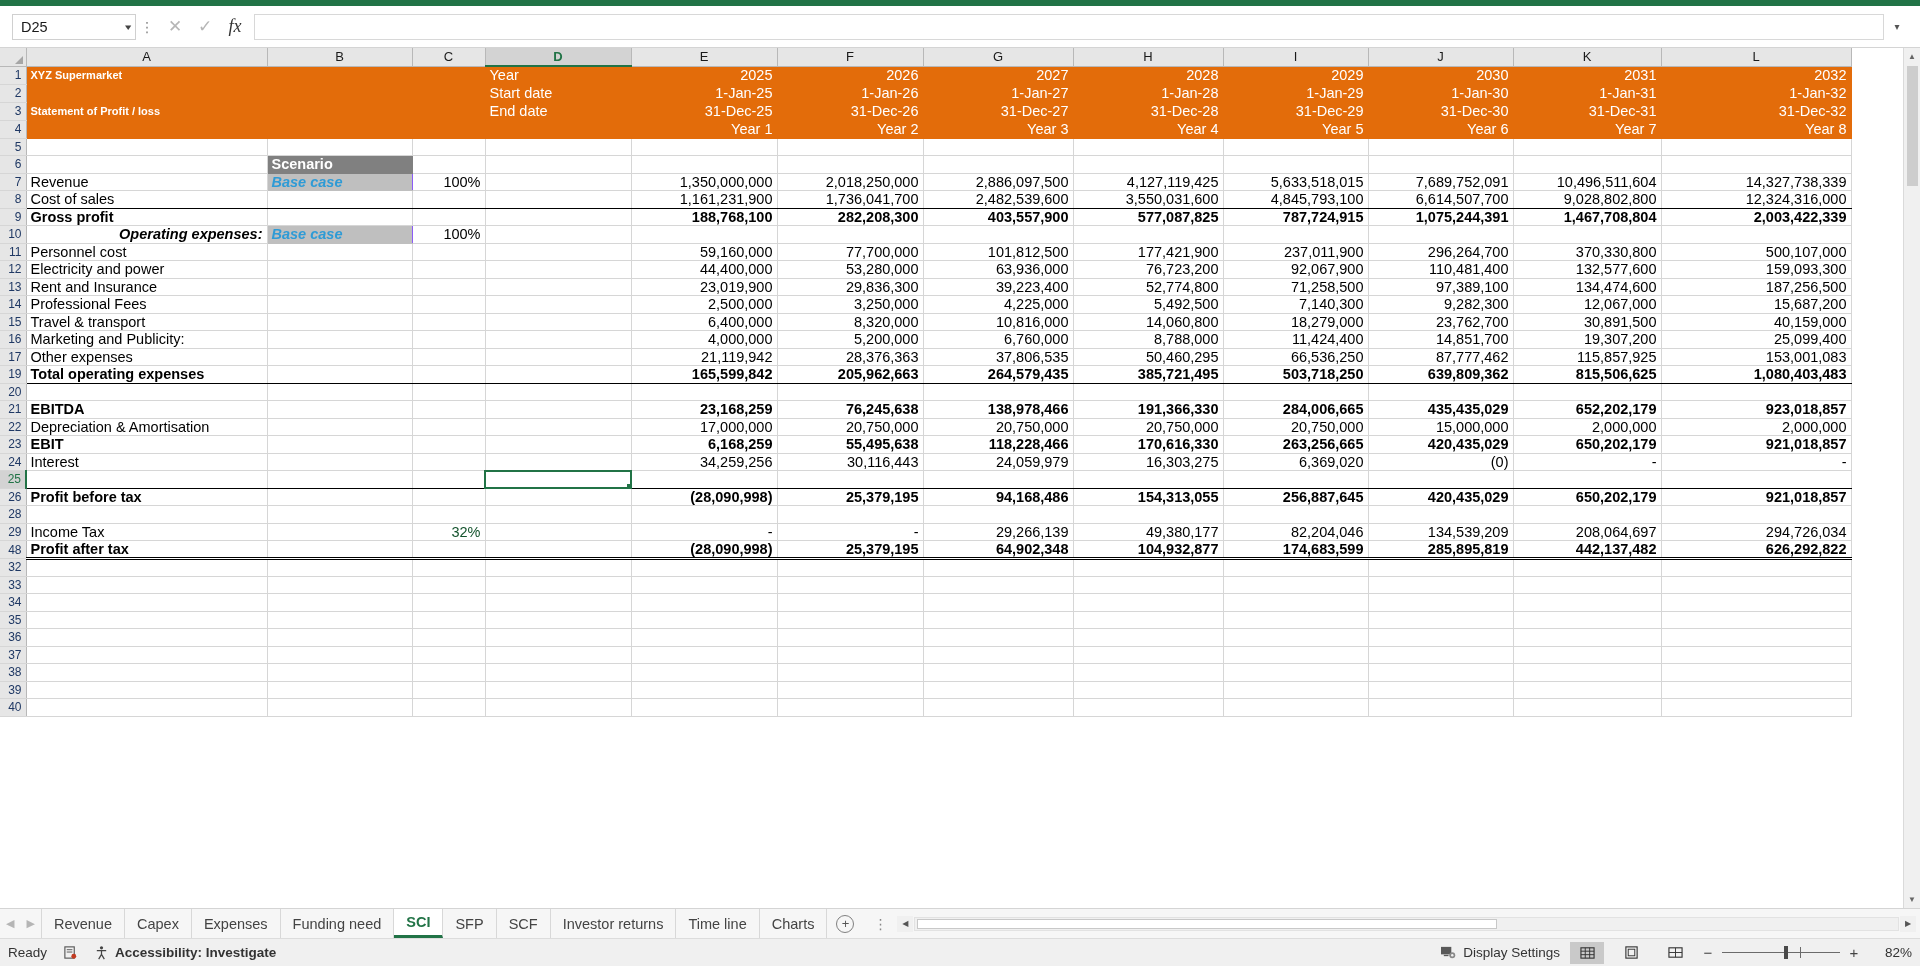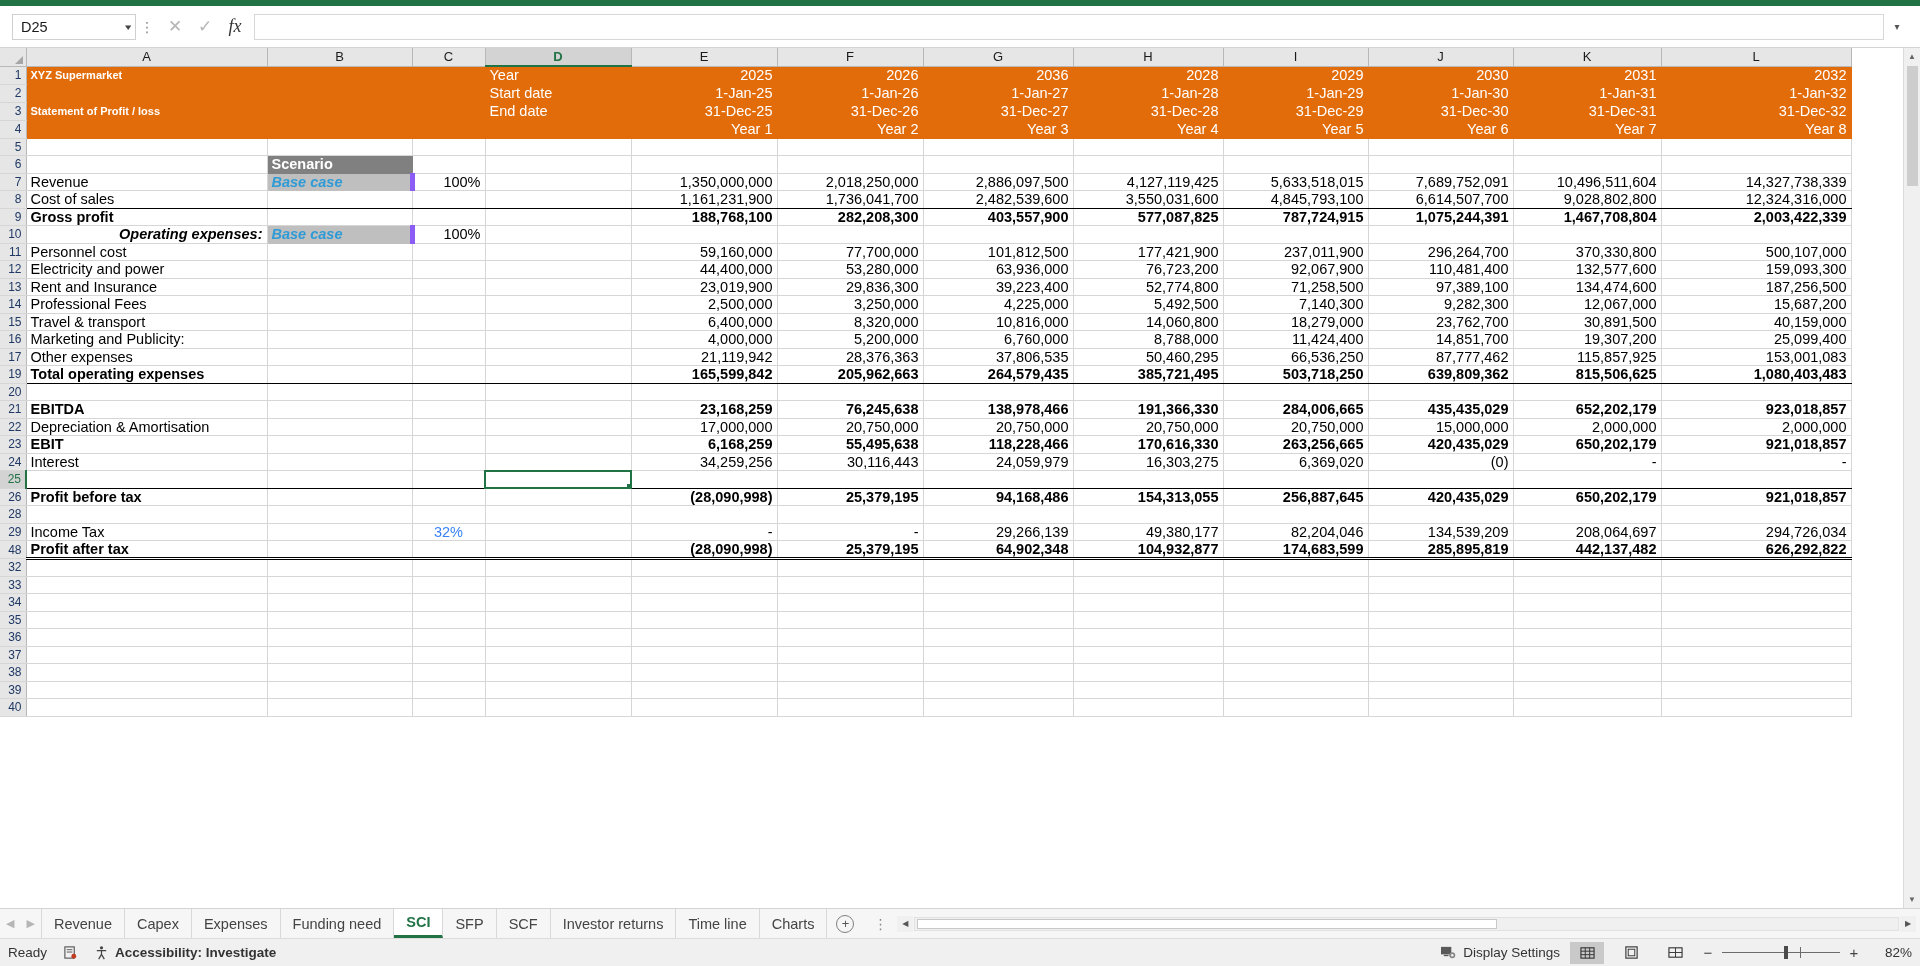"2036" td.cell { text: 2036 -> 2027 }
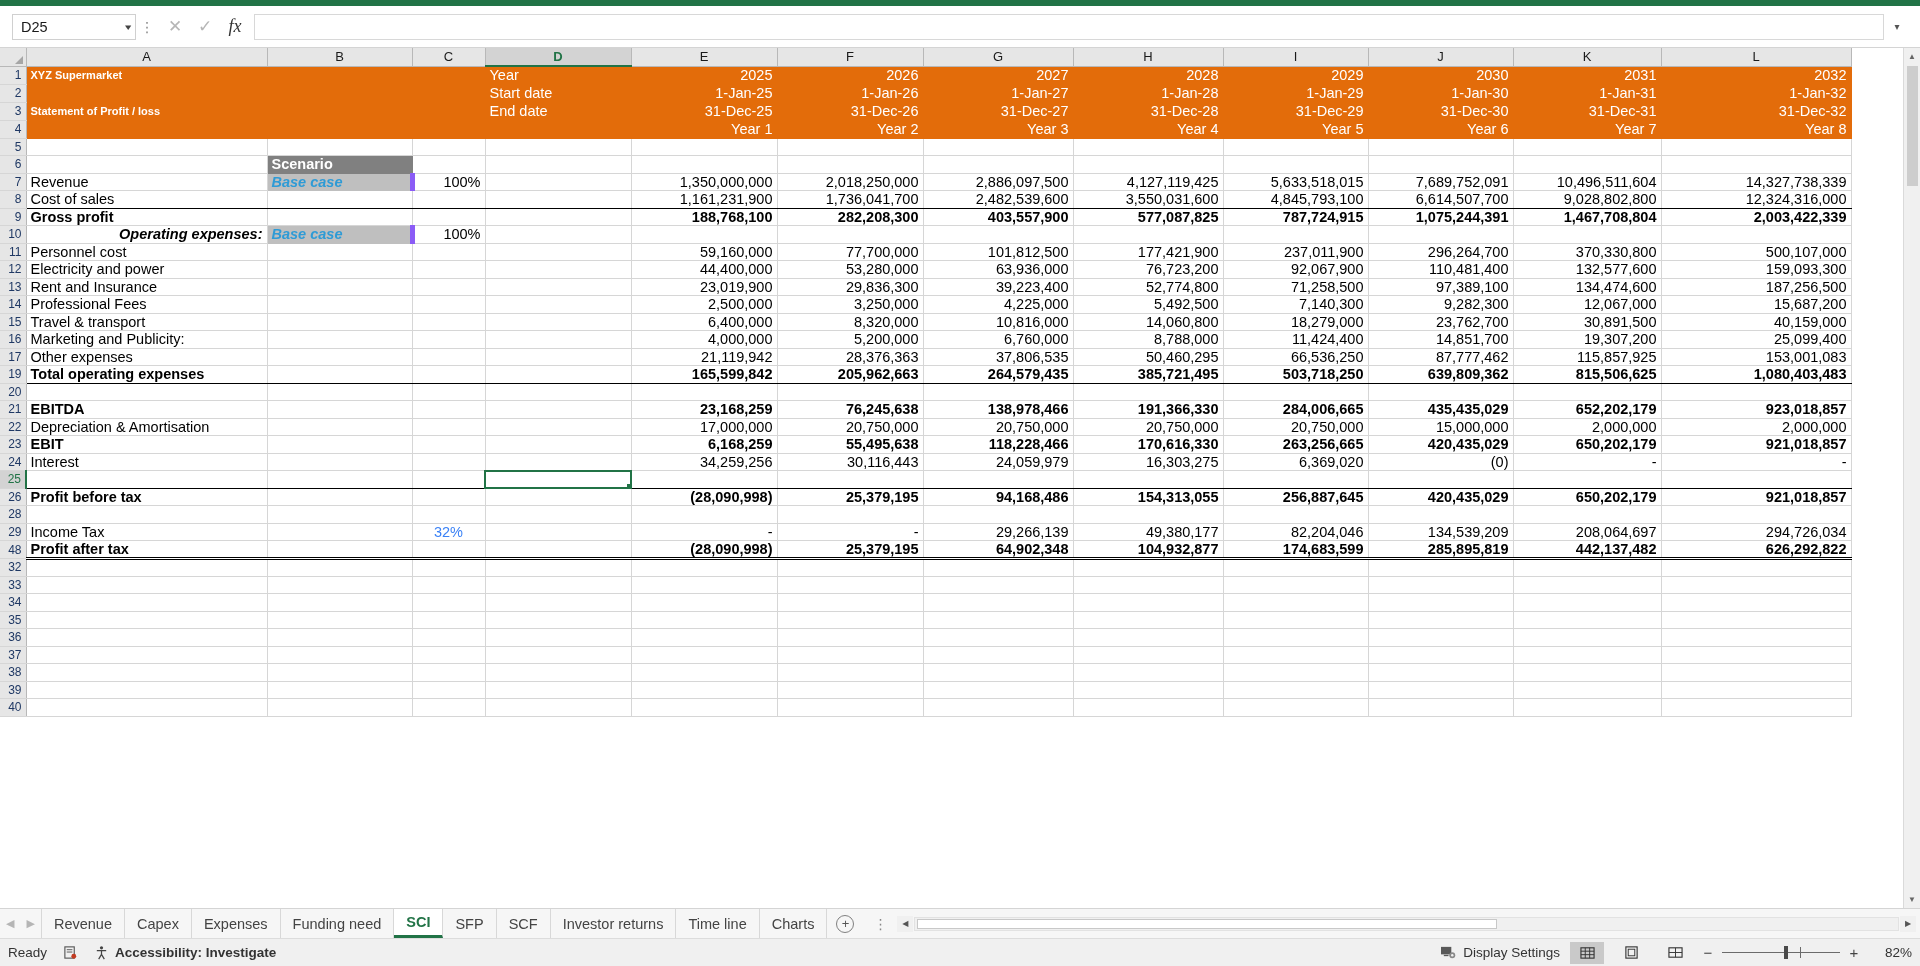"Base case" td.scen-val { border-right: 5px solid #8b5cf6 -> 1px solid #8b5cf6 }
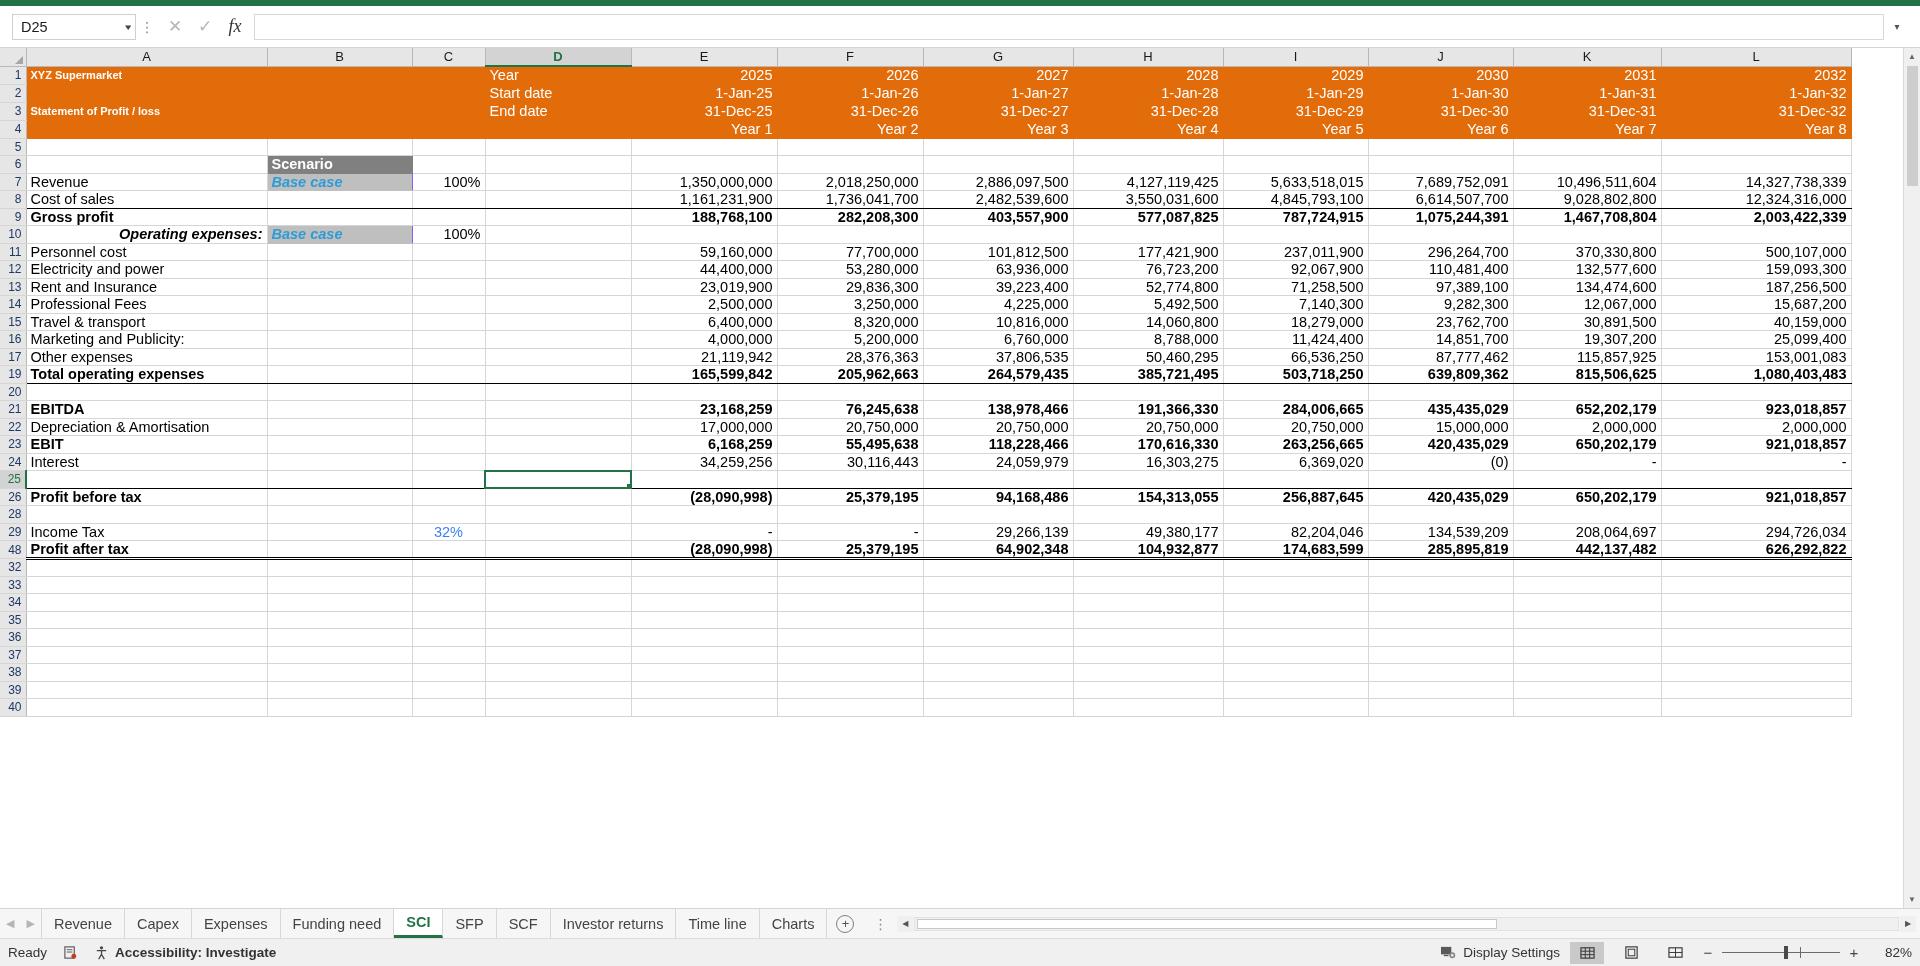"32%" td.pctblue { color: #3b82f6 -> #14532d; text-align: center -> none }
